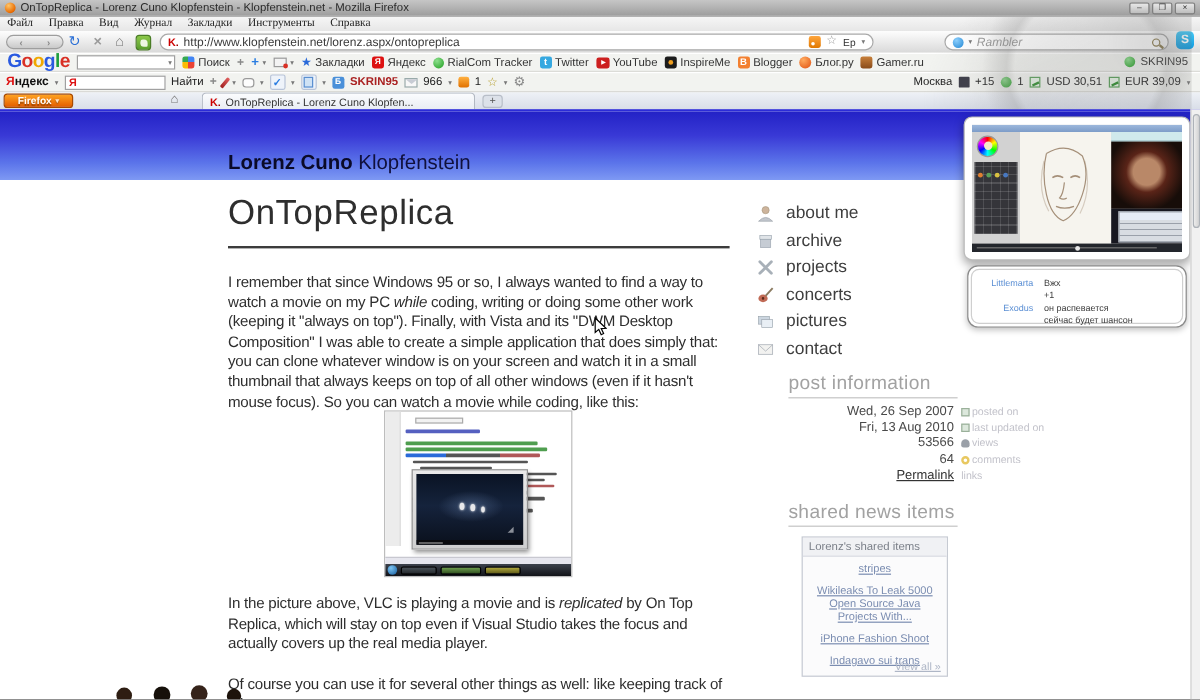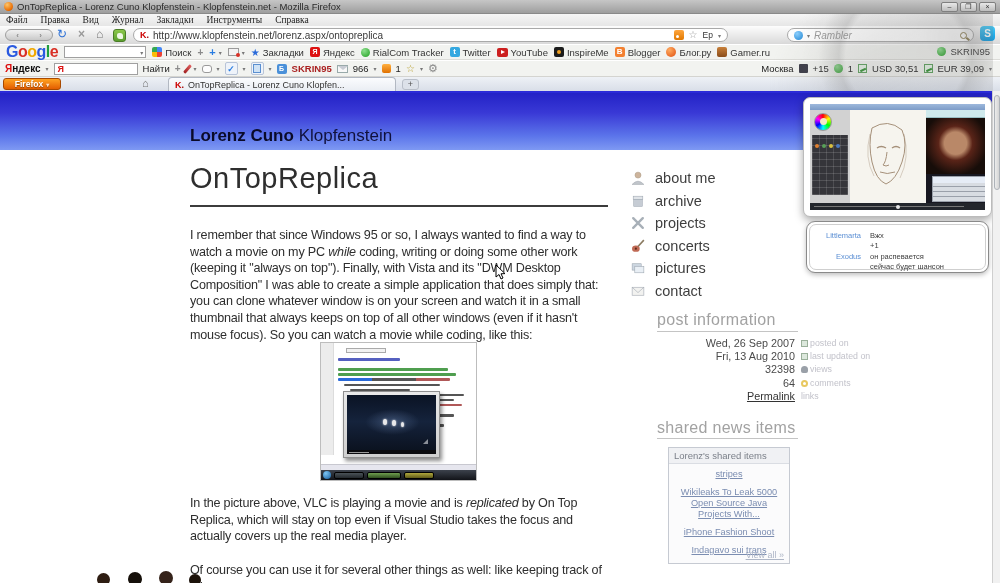"32398" div { text: 32398 -> 53566 }
